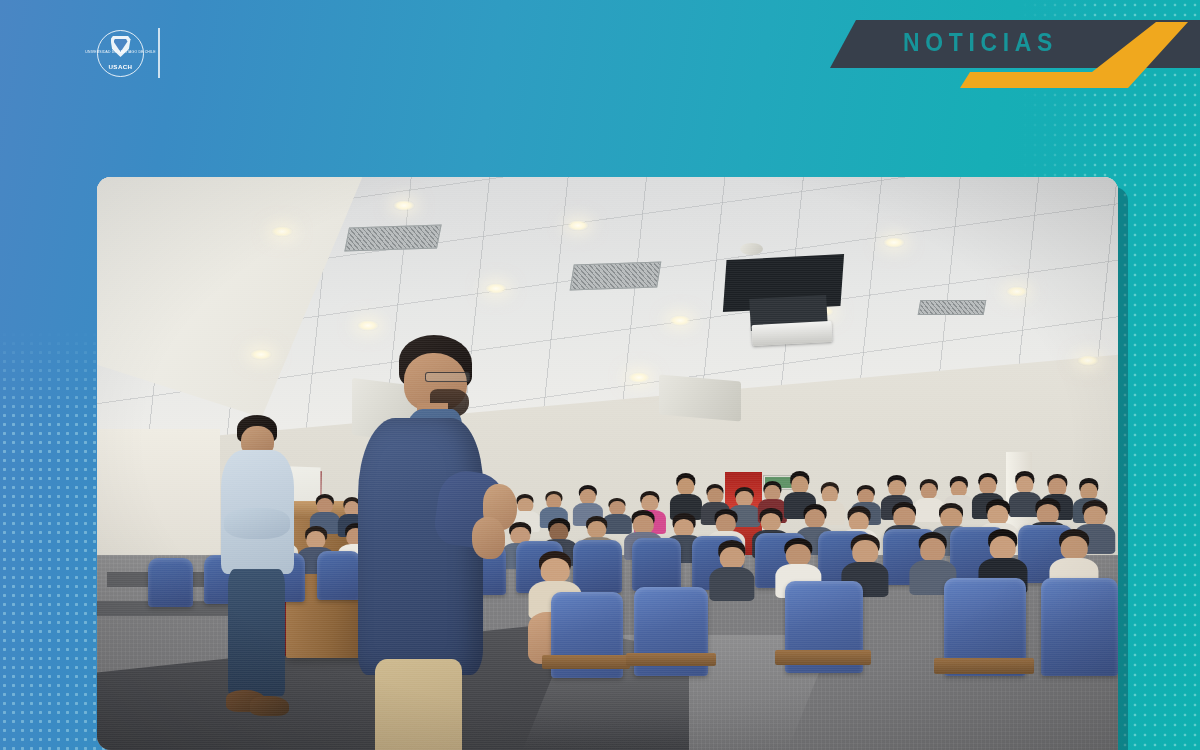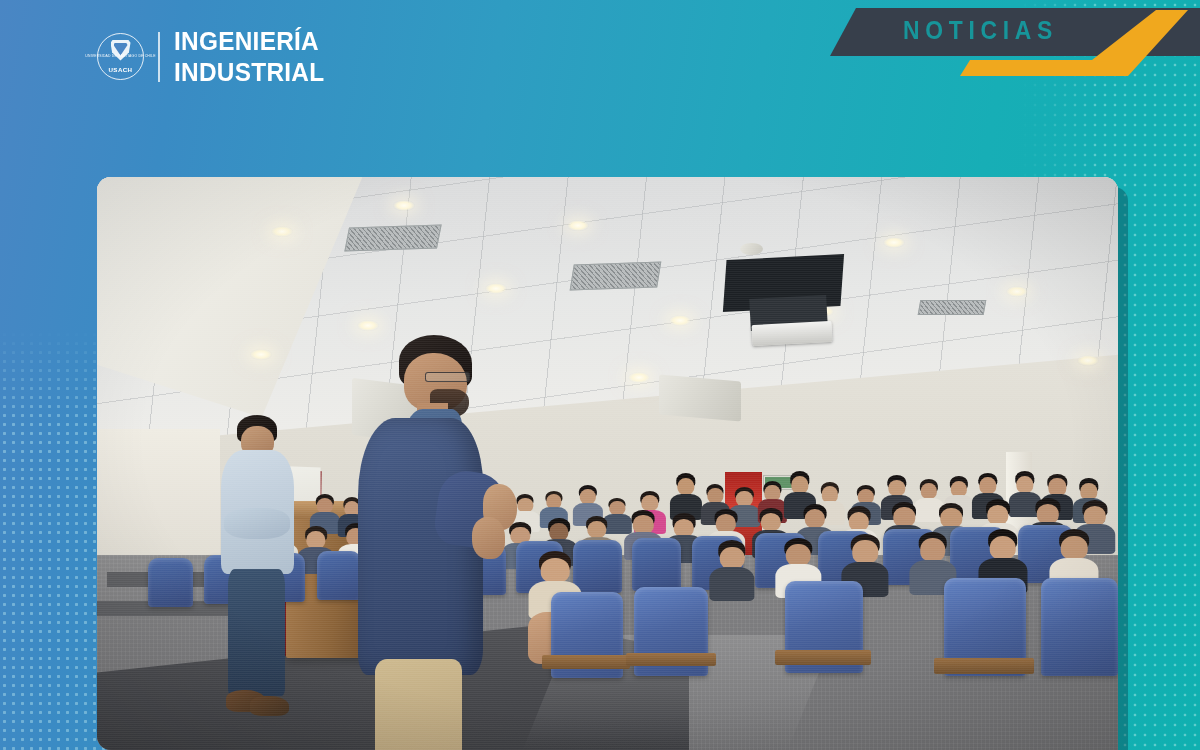"INGENIERÍA" div.brand-text { html: <div> <div>INGENIERÍA</div> <div>INDUSTRIAL</div> </div> -> none }
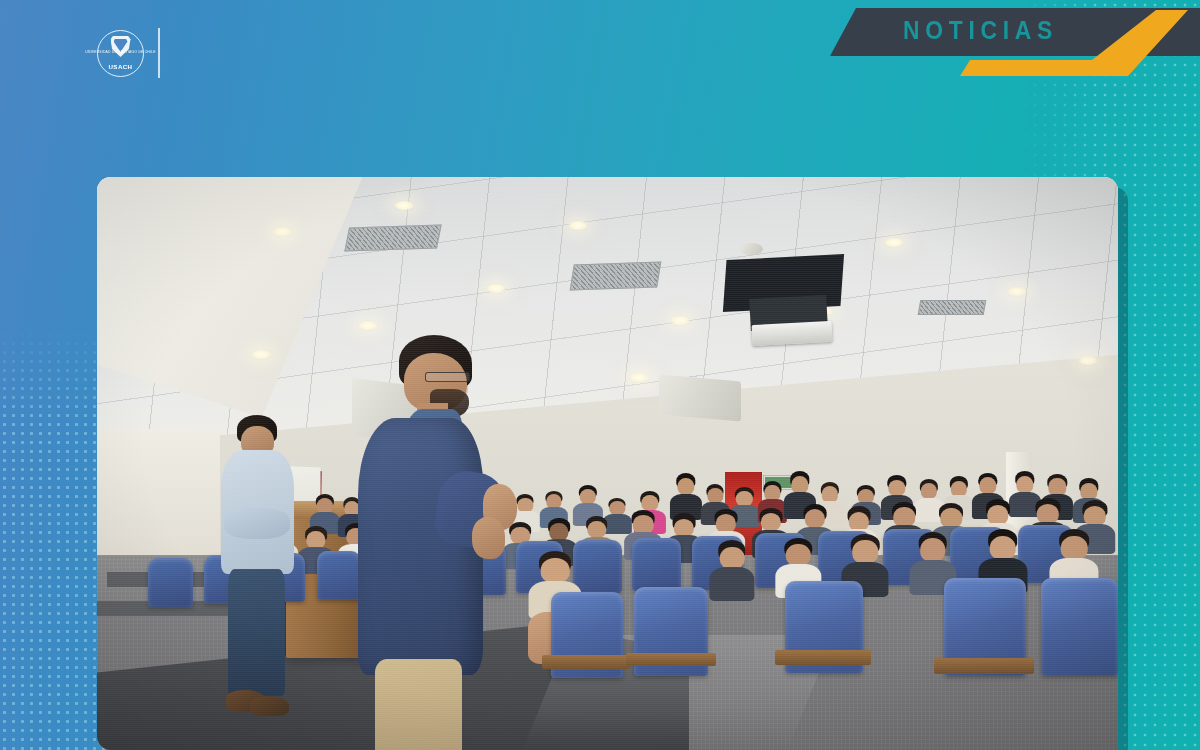"NOTICIAS" .news-banner { top: 8px -> 20px }
